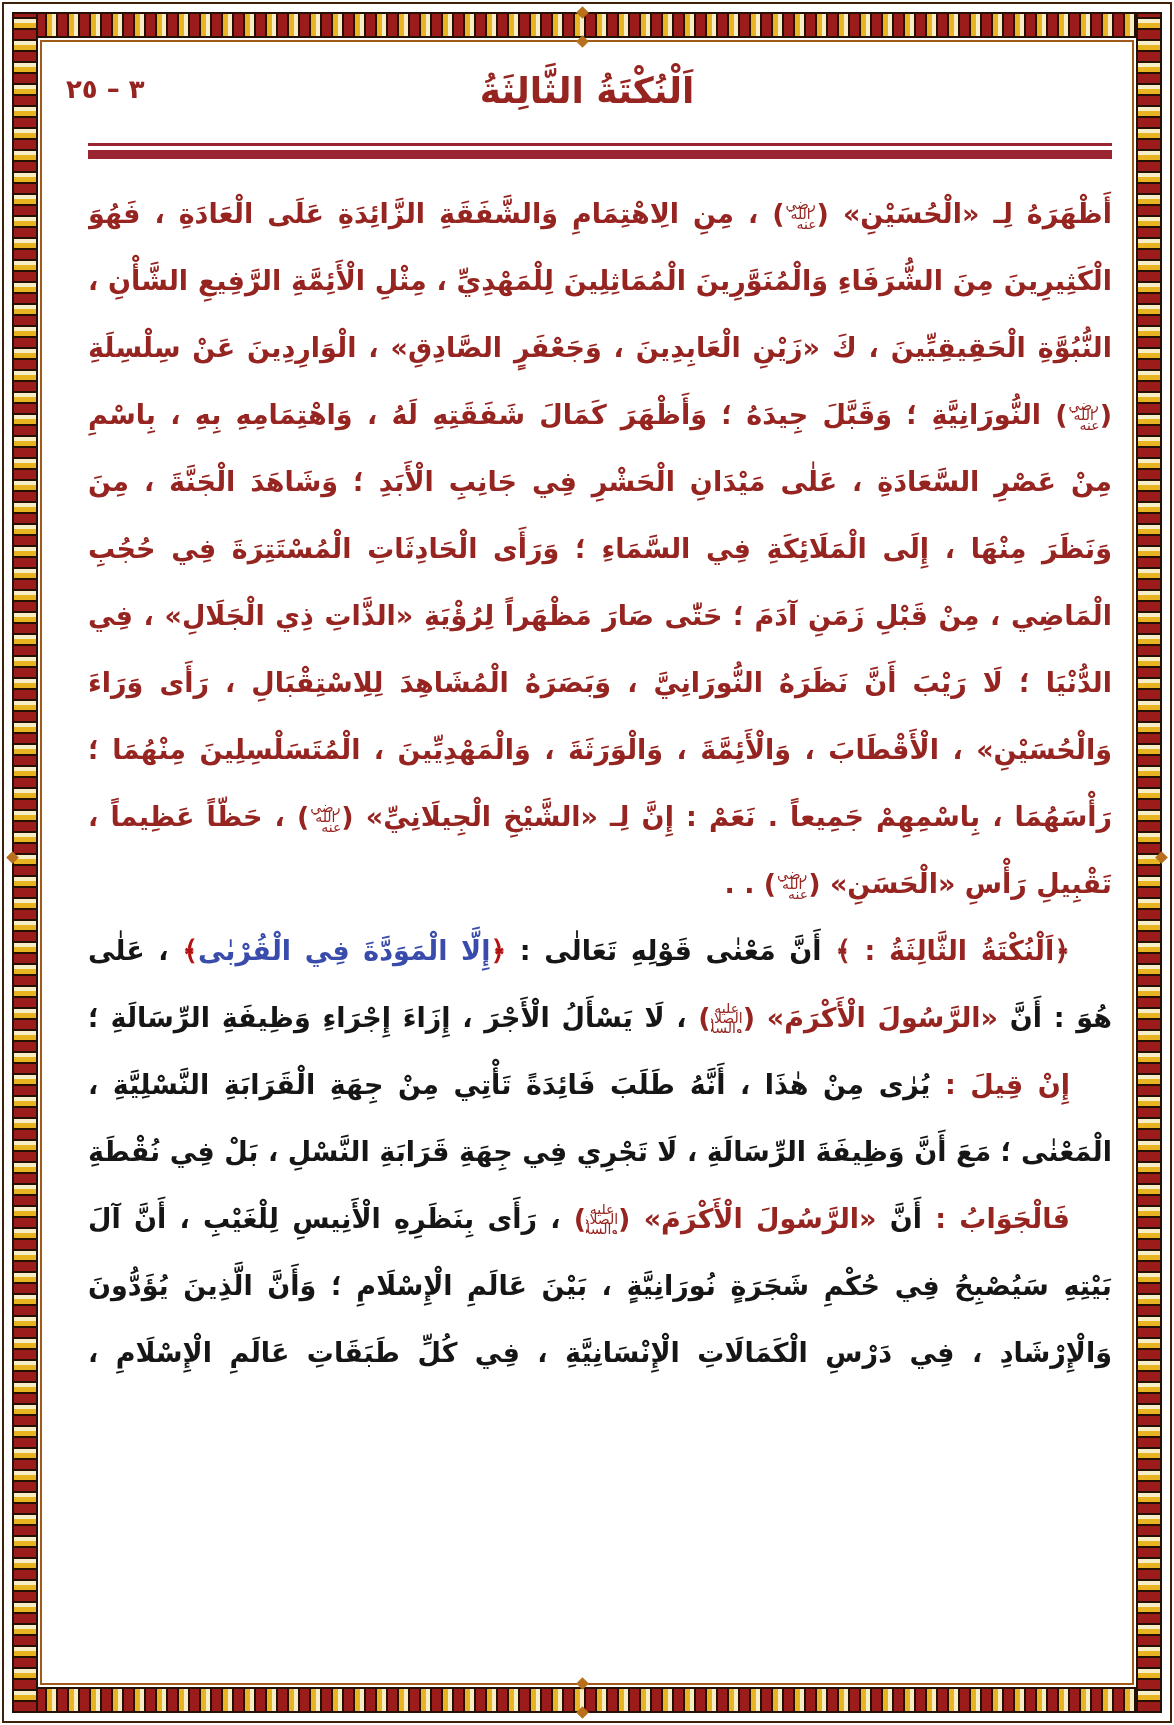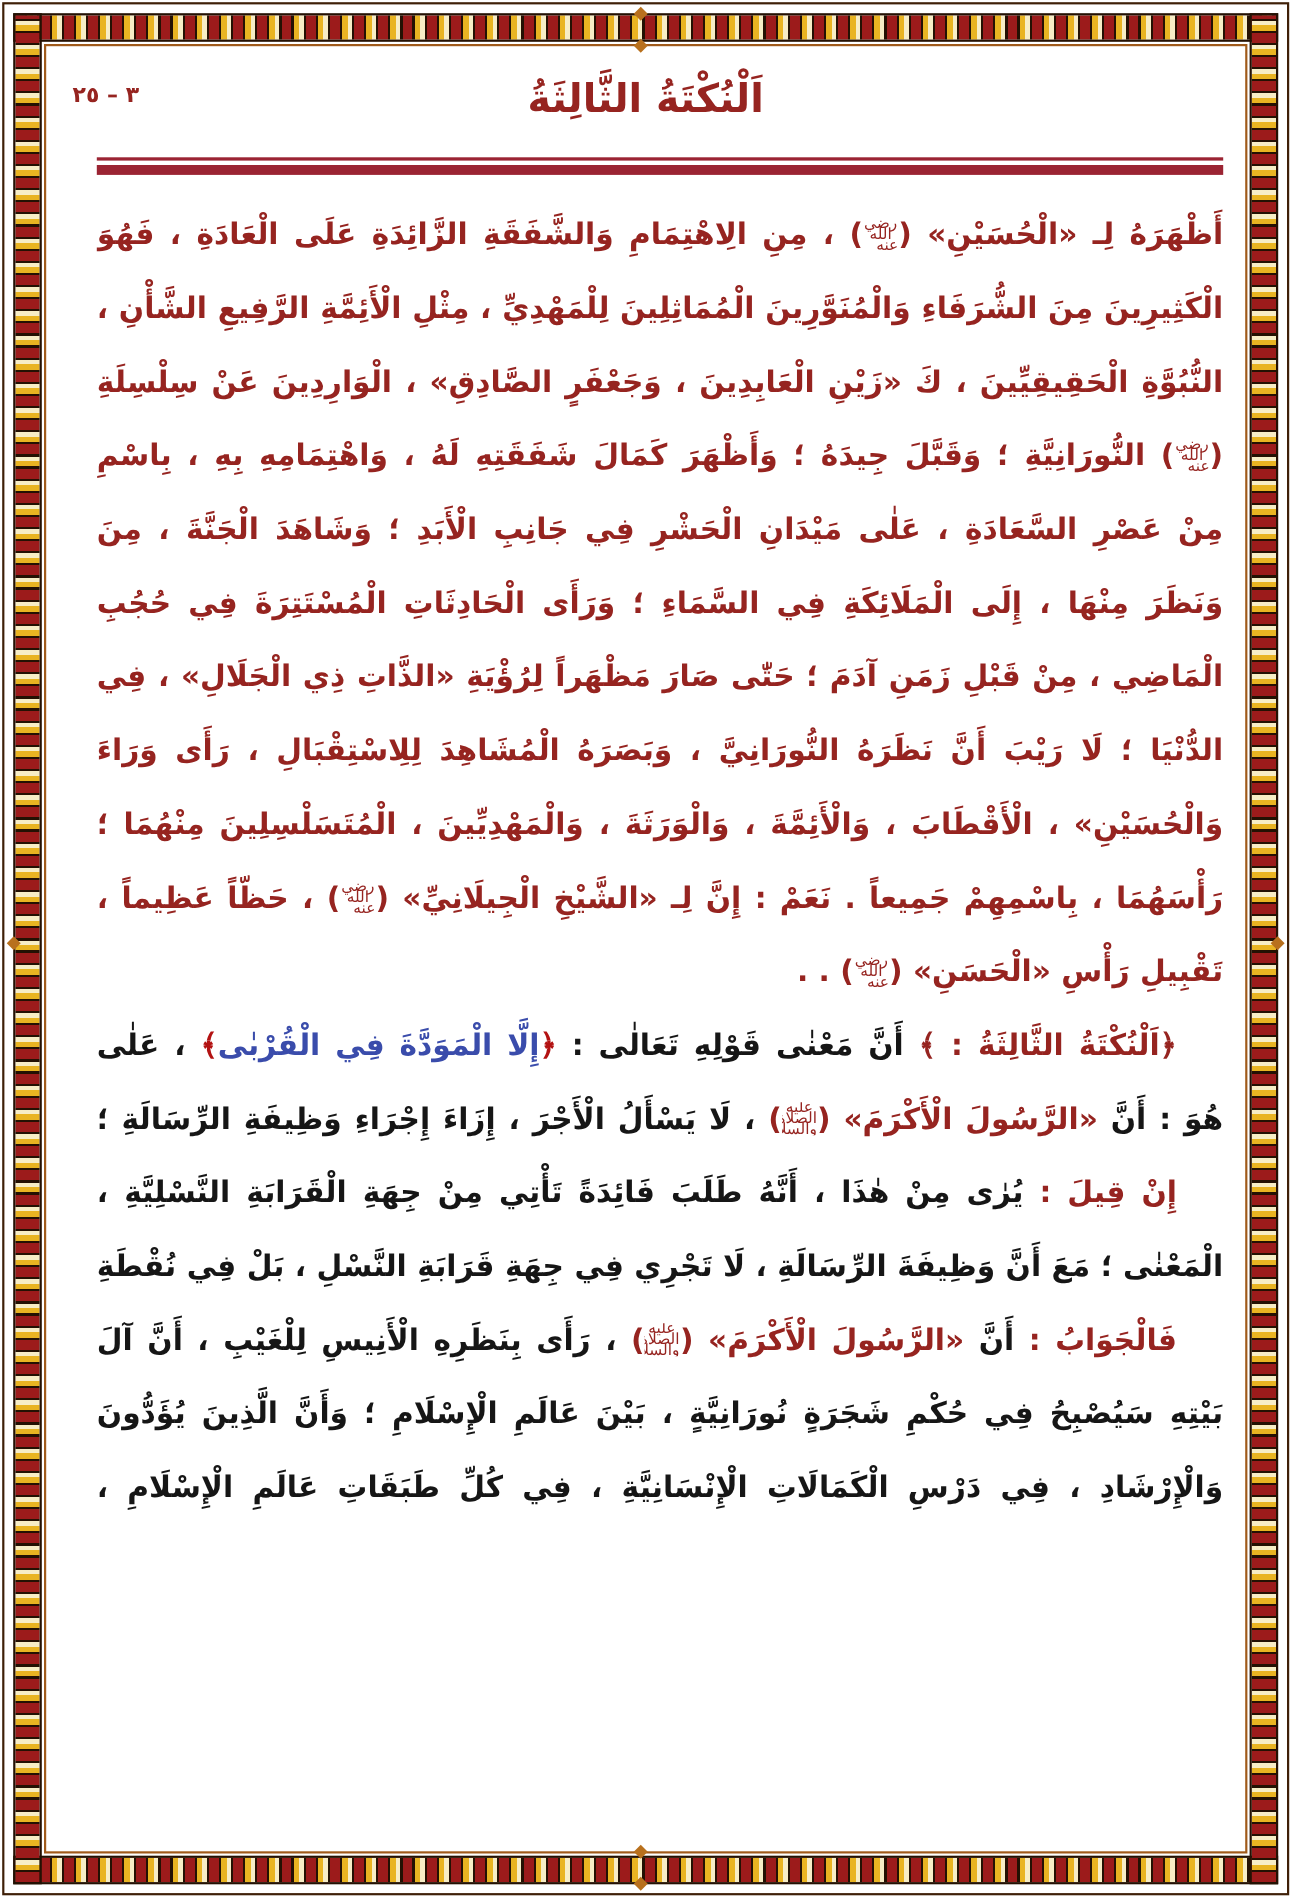"٣ – ٢٥" .pagenum { font-size: 20px -> 26px }
